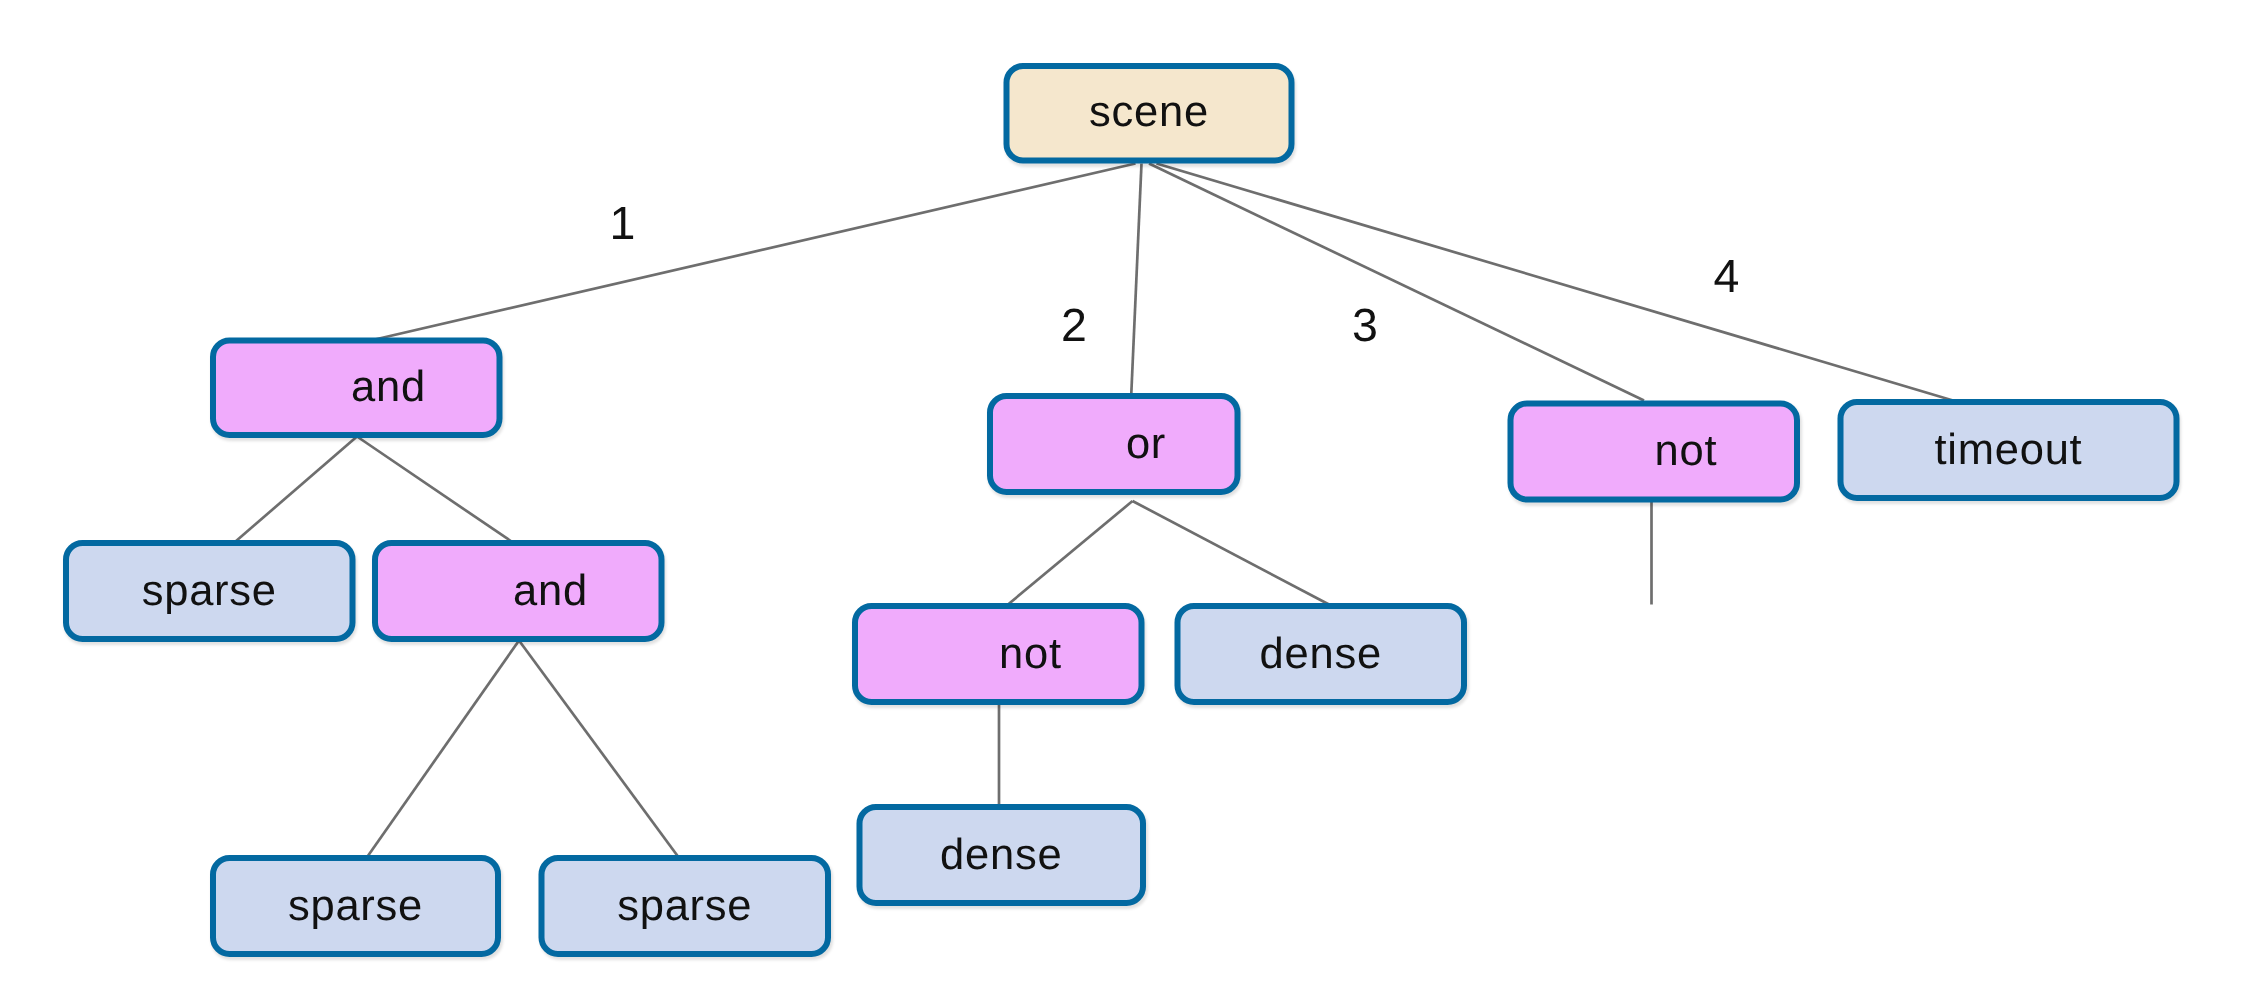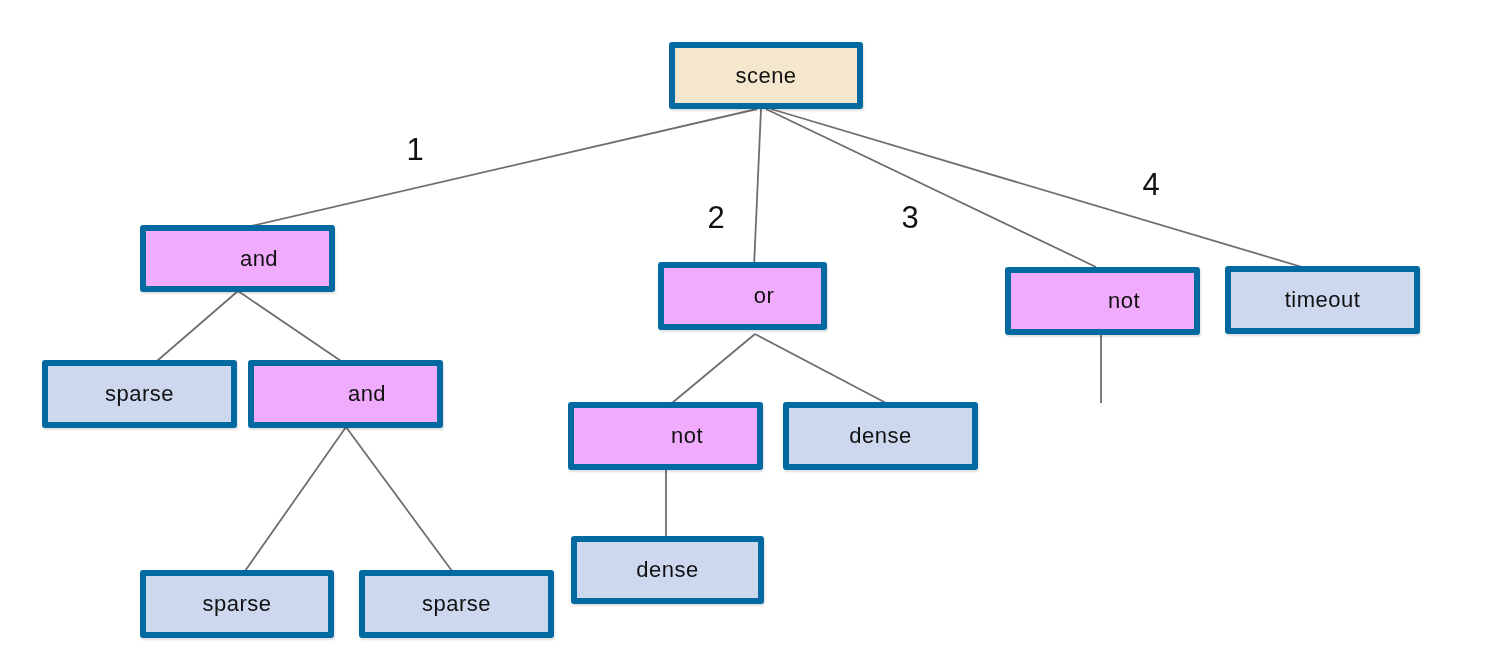"scene" .node { border: 6px solid #0369a1 -> 4px solid #0369a1; border-radius: 3px -> 13px; font-size: 22px -> 29px }
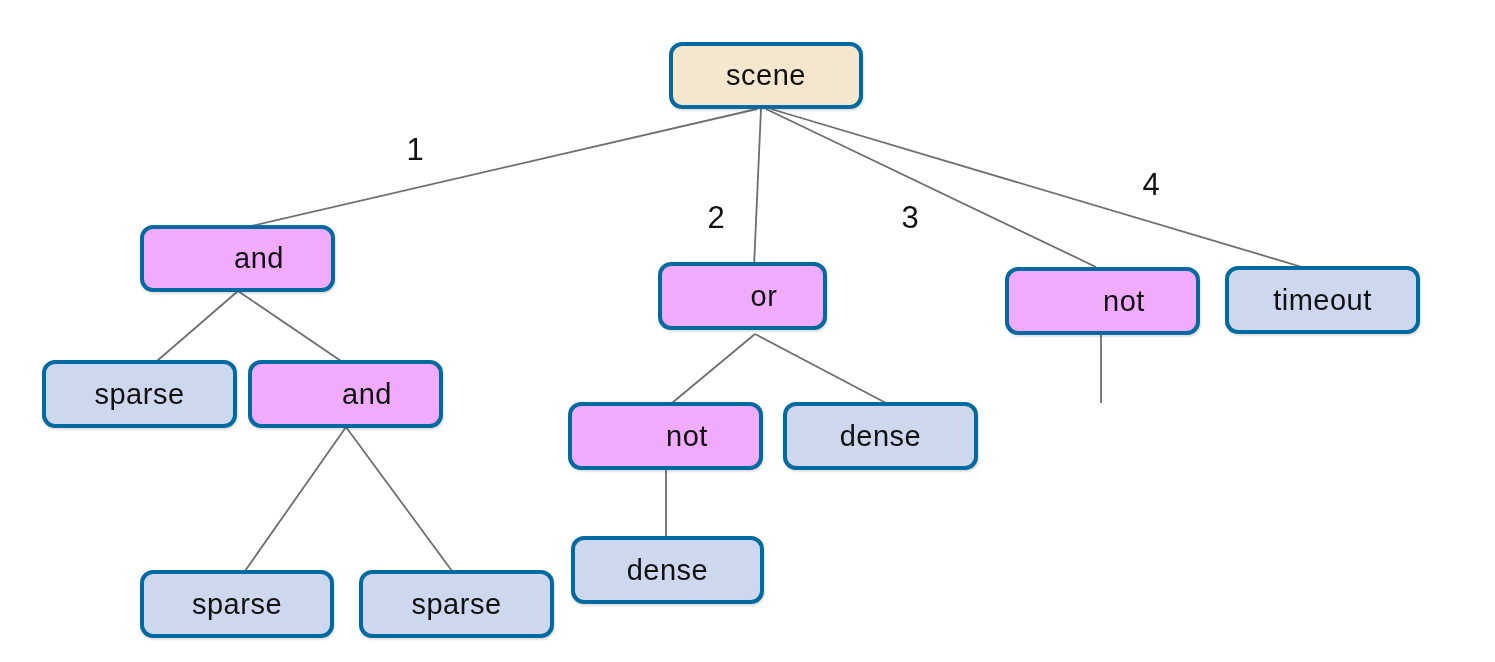"timeout" div.node { width: 195px -> 228px }
